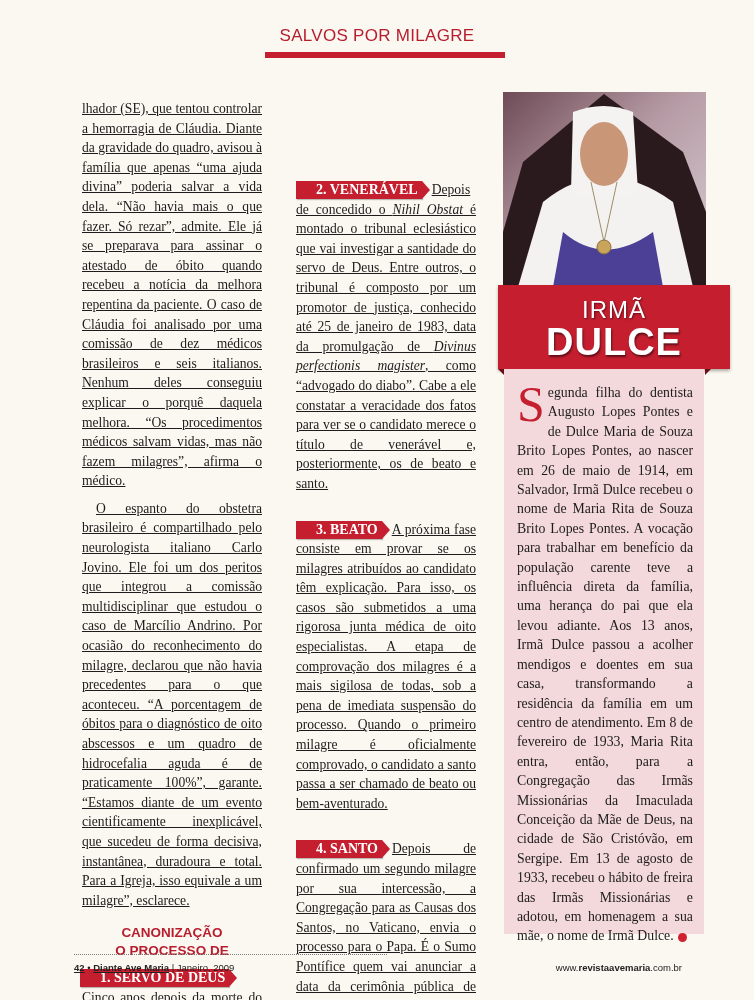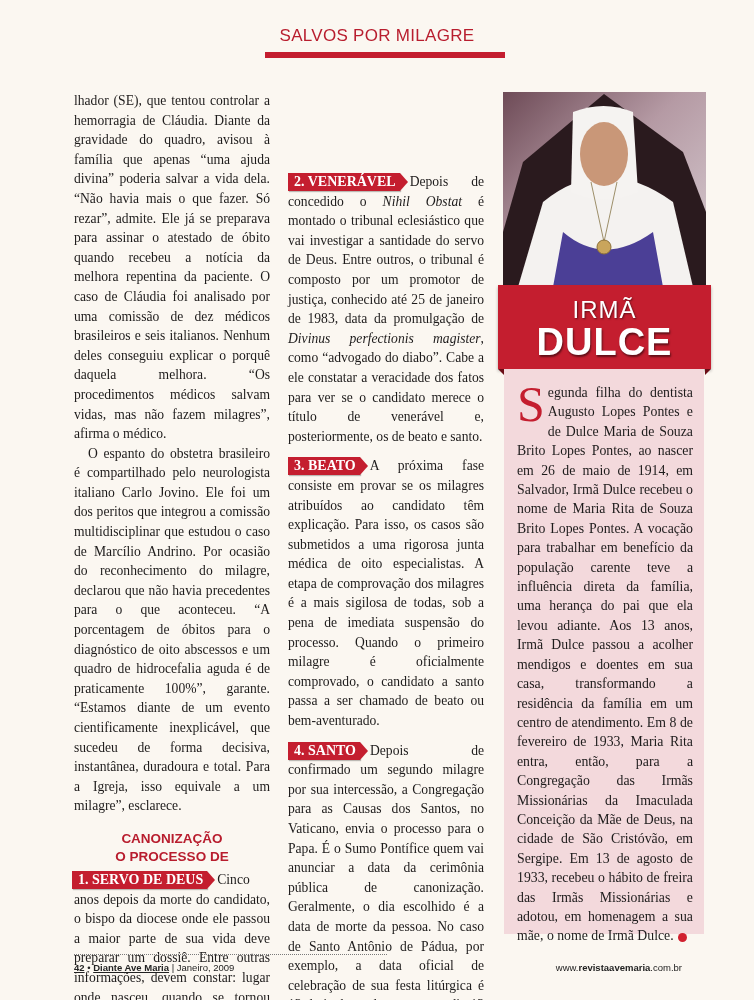"lhador (SE), que tentou controlar" .col p { margin: 0 -> 8px; text-decoration: none -> underline }
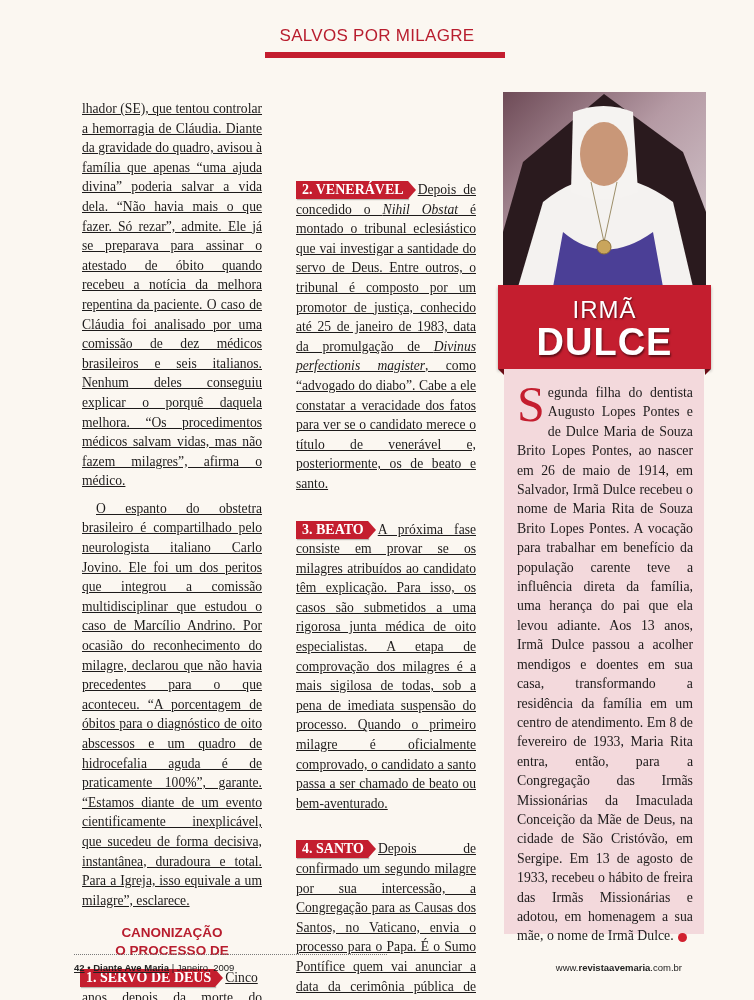"2. VENERÁVEL" .step-tag { padding: 0 4px 0 6px -> 0 4px 0 20px }
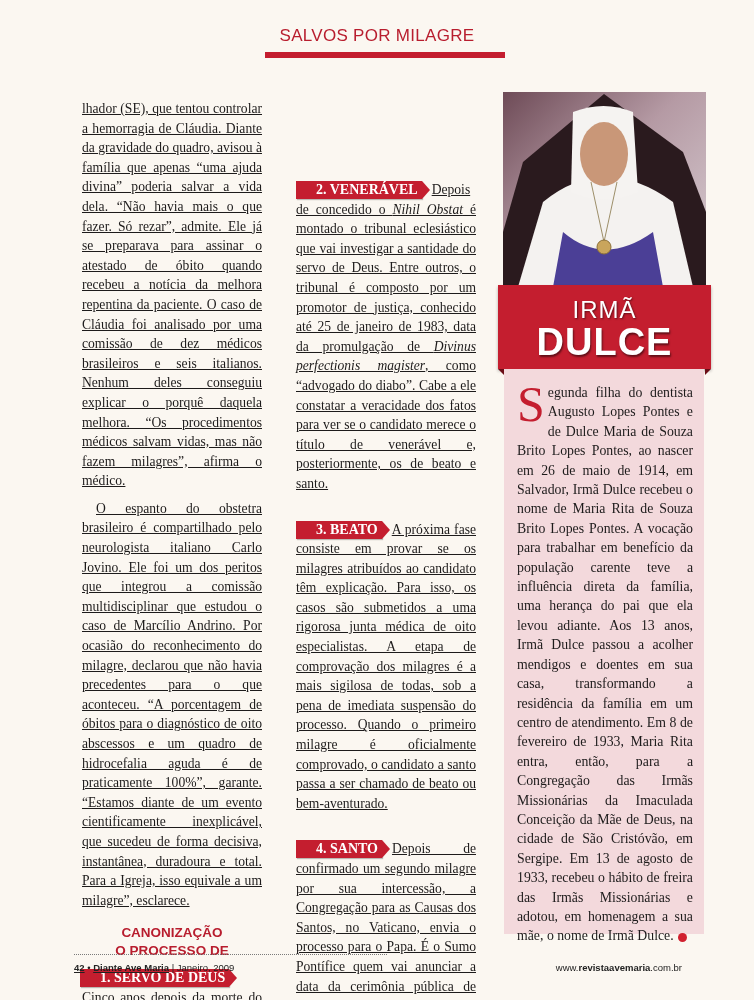"IRMÃ" .banner { width: 213px -> 232px }
